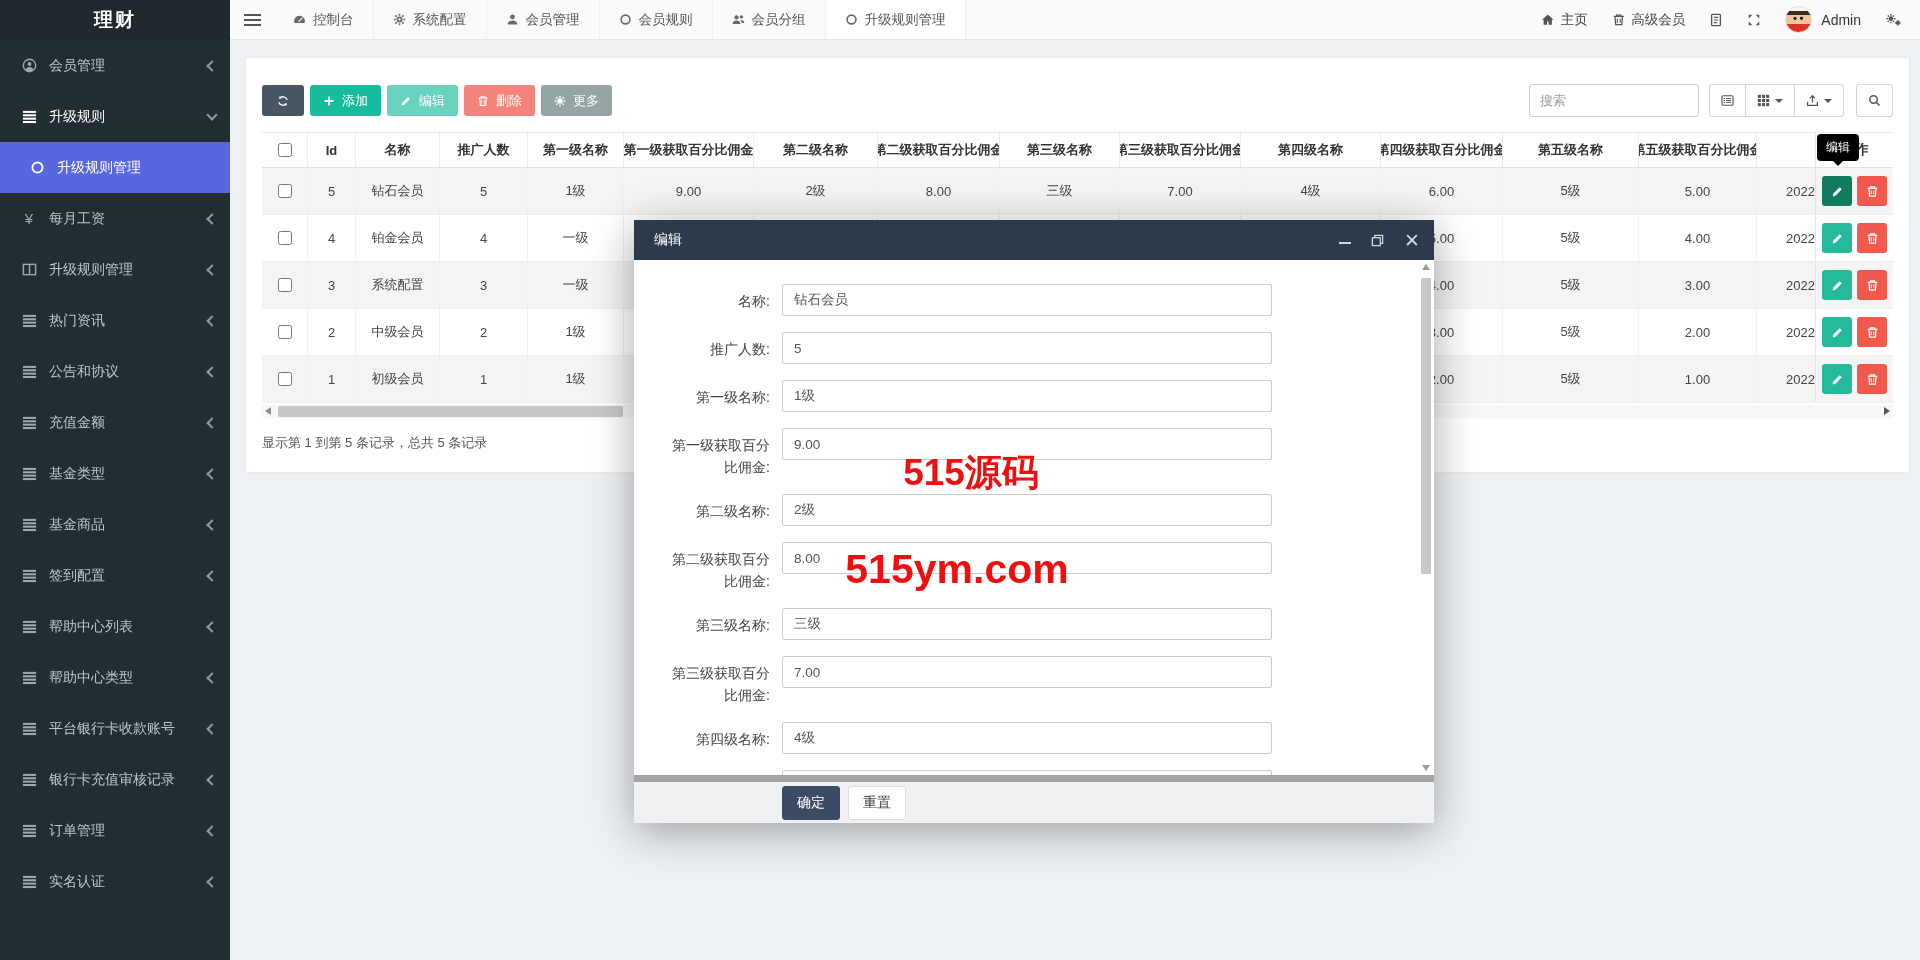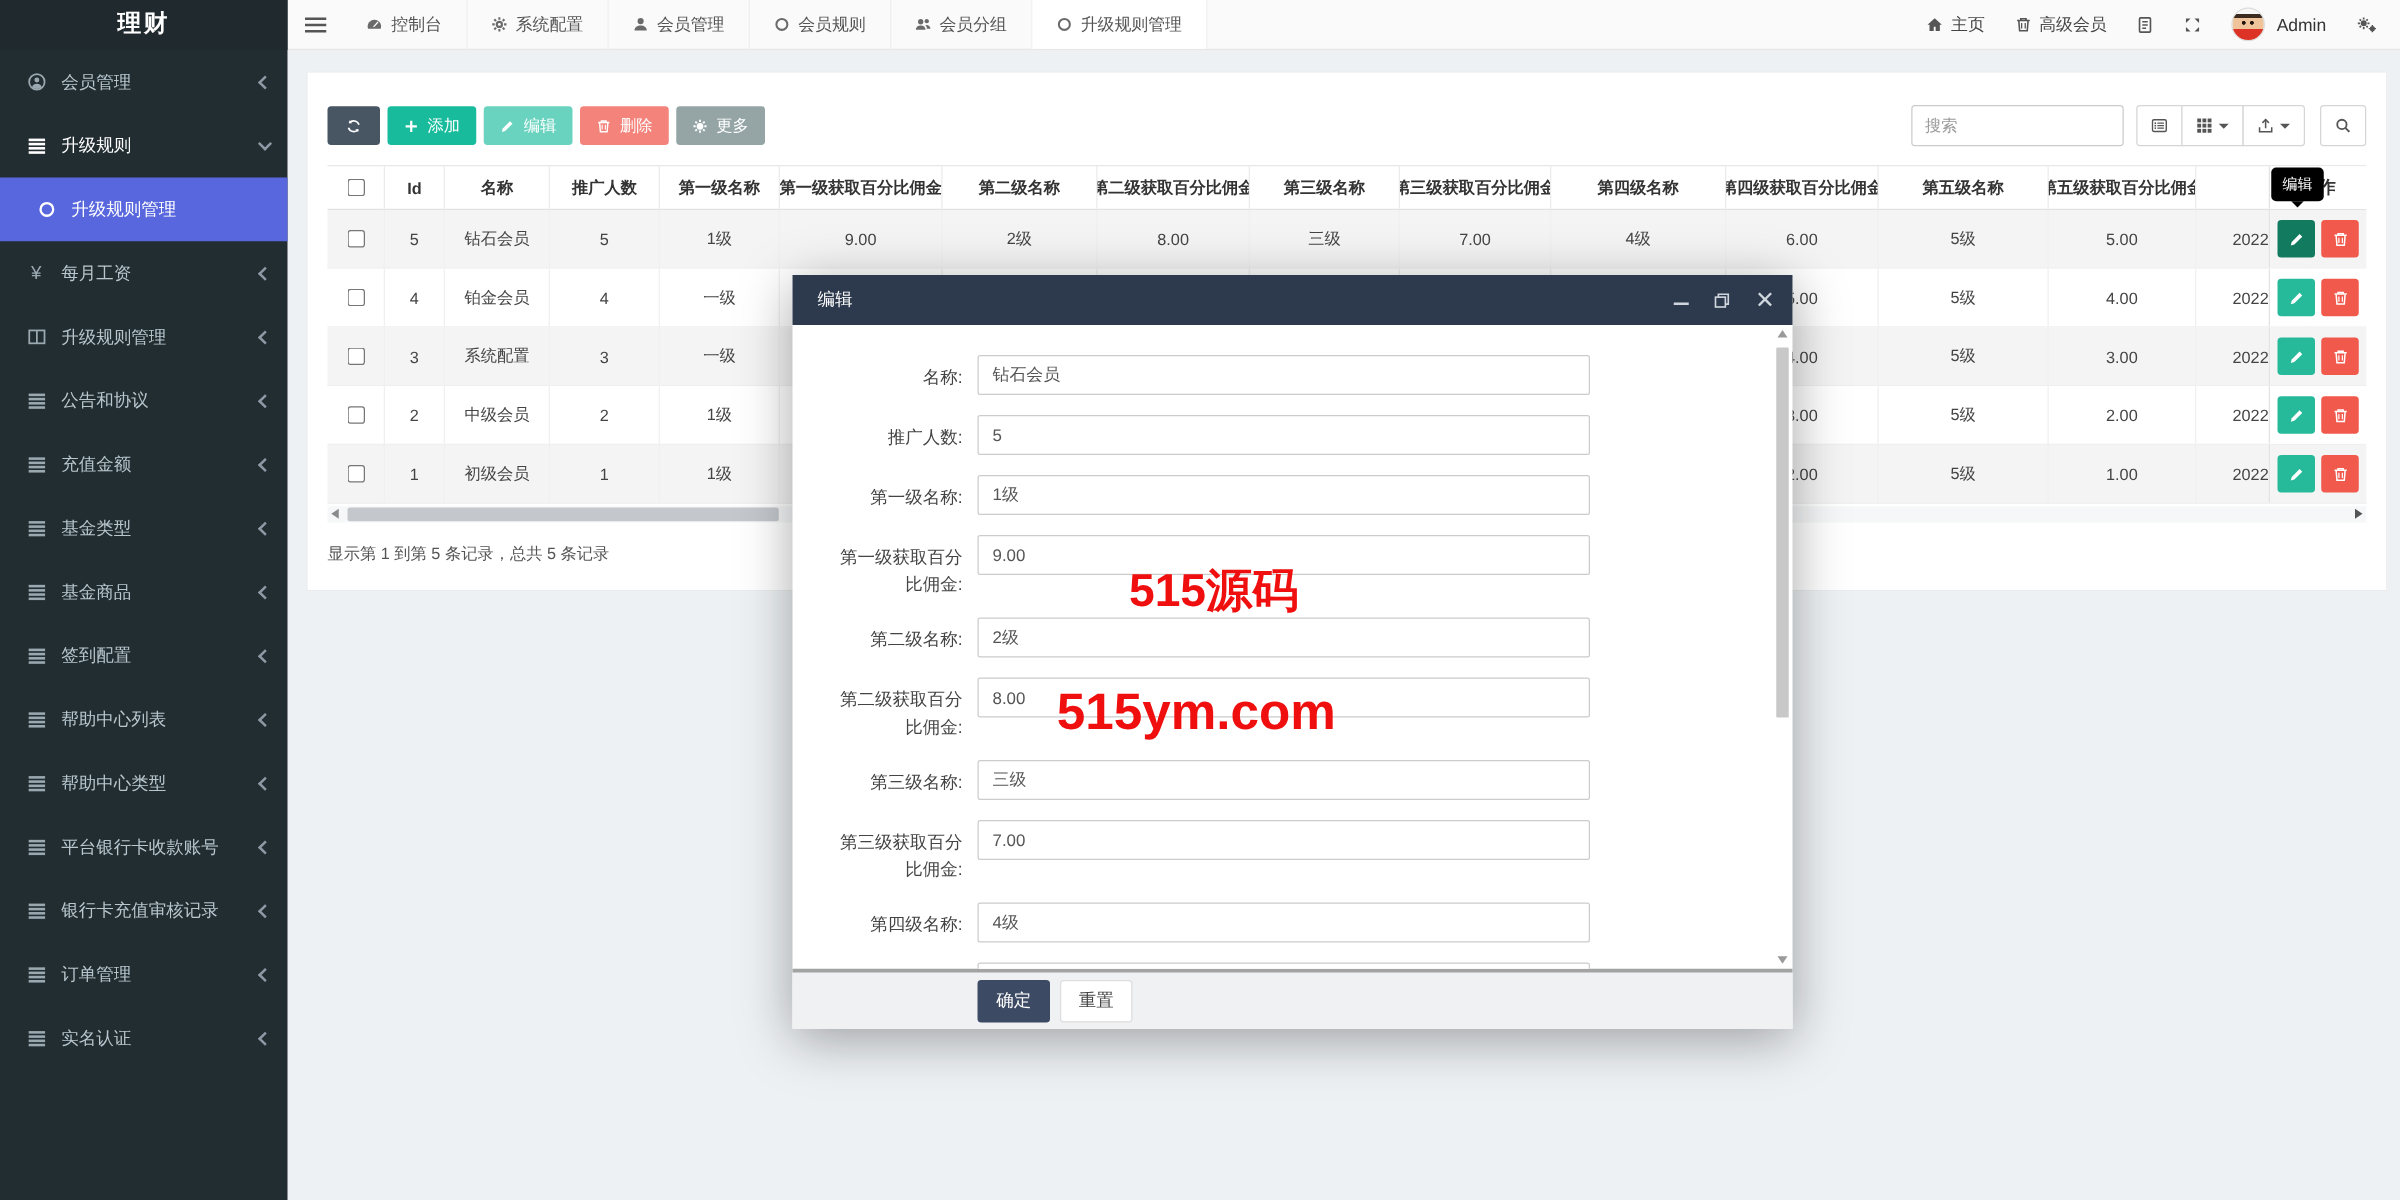"热门资讯" div.side-item { html: none -> <div> <span> <svg> <rect></rect> <rect></rect> <rect></rect> <rect></rect> </svg> </span> <span>热门资讯</span> <span></span> </div> }
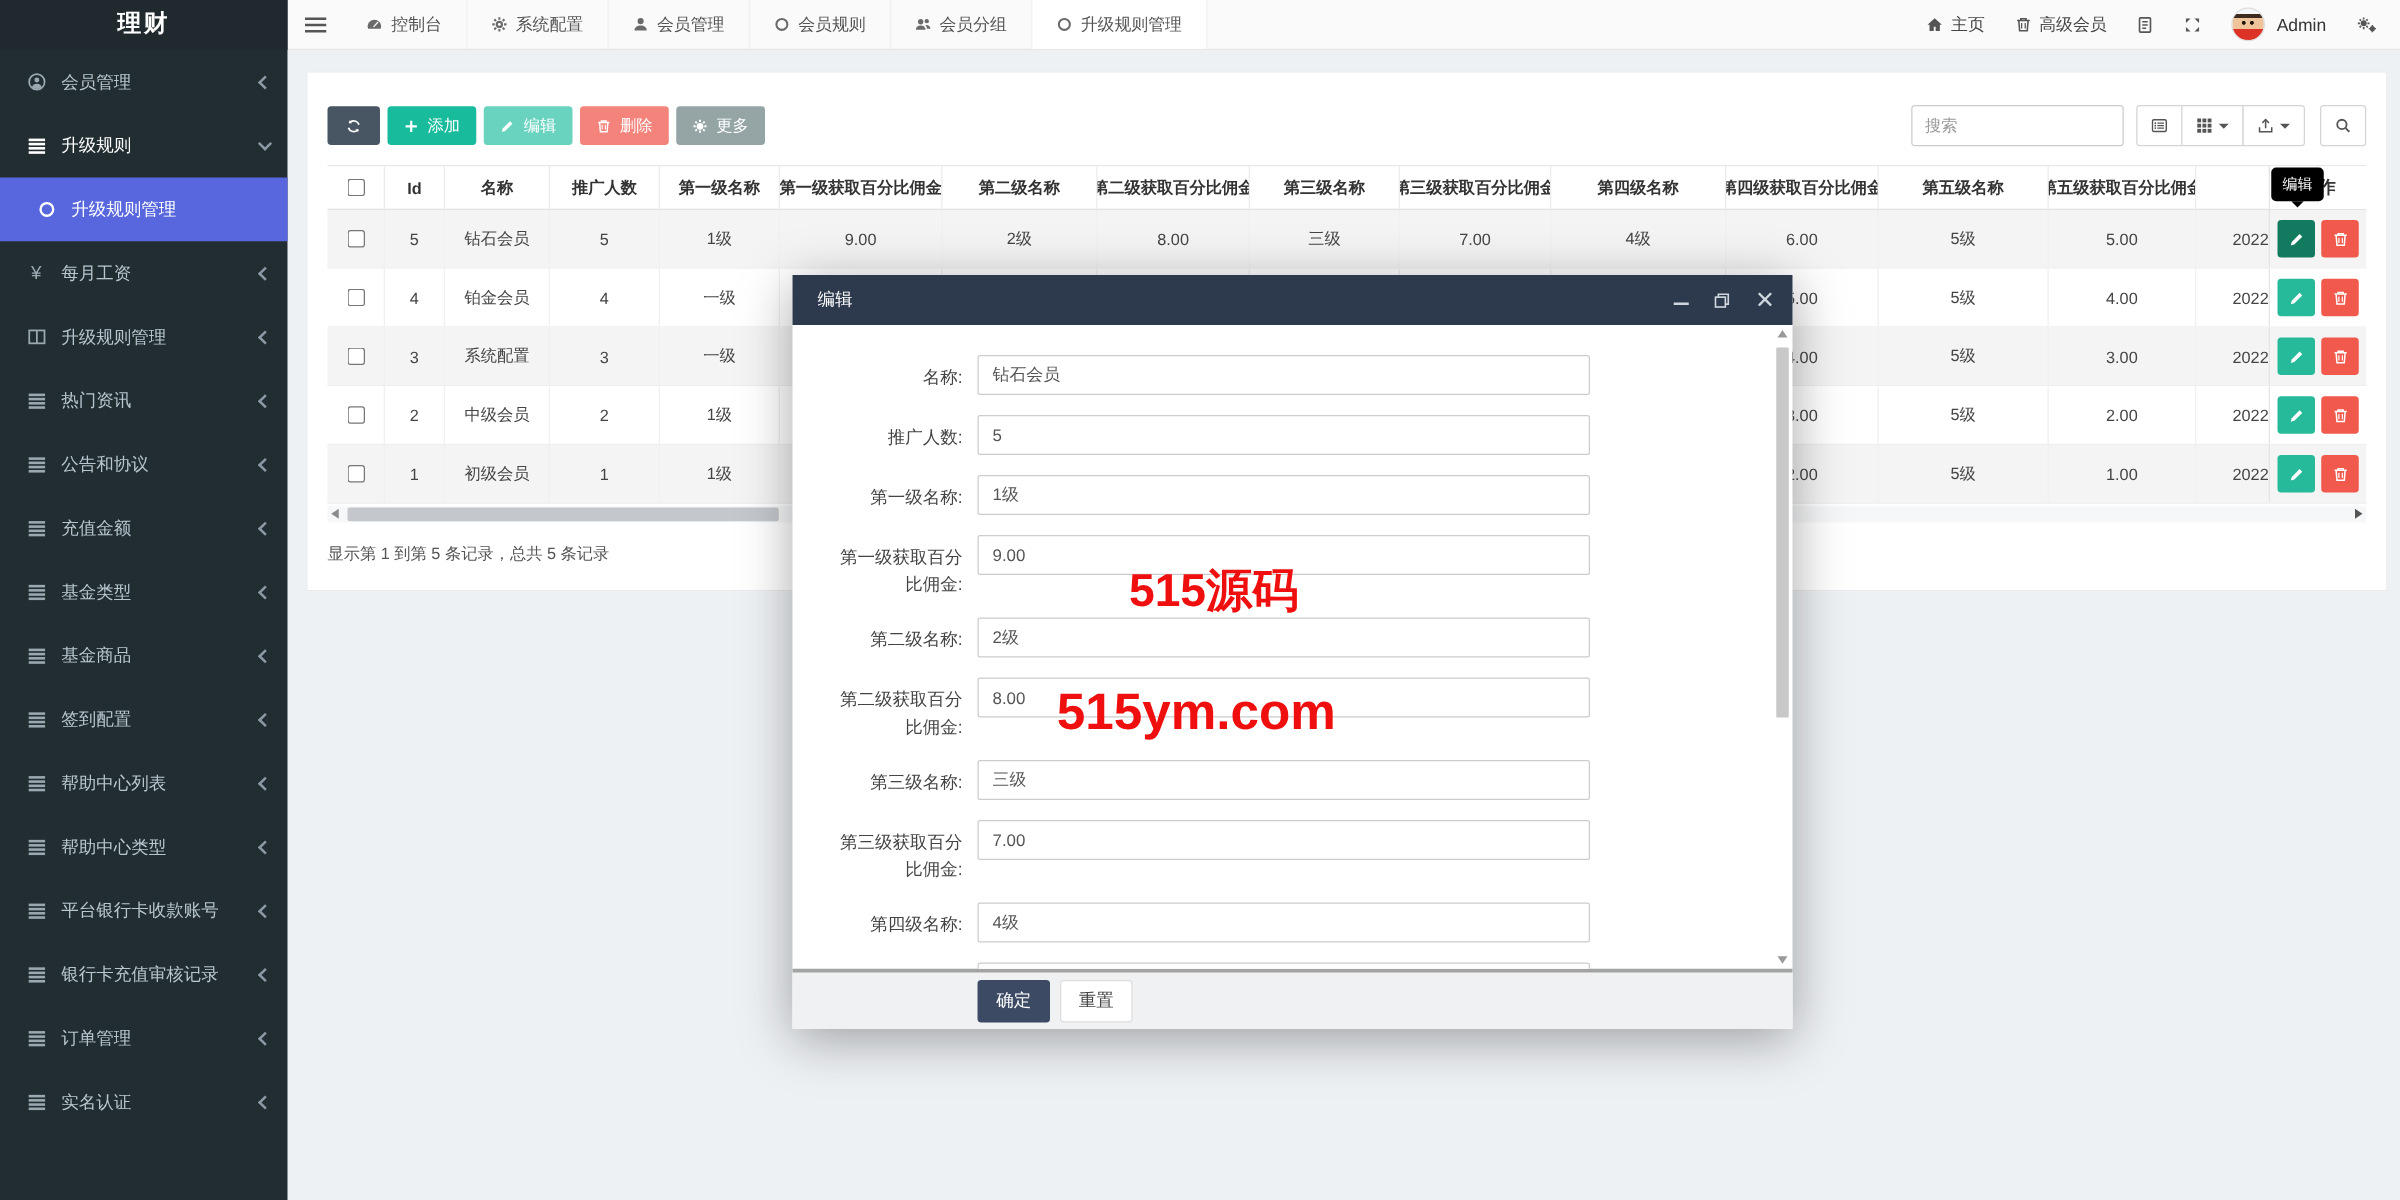"确定" .m-foot { border-top: 3px solid #a3a3a3 -> 7px solid #a3a3a3 }
